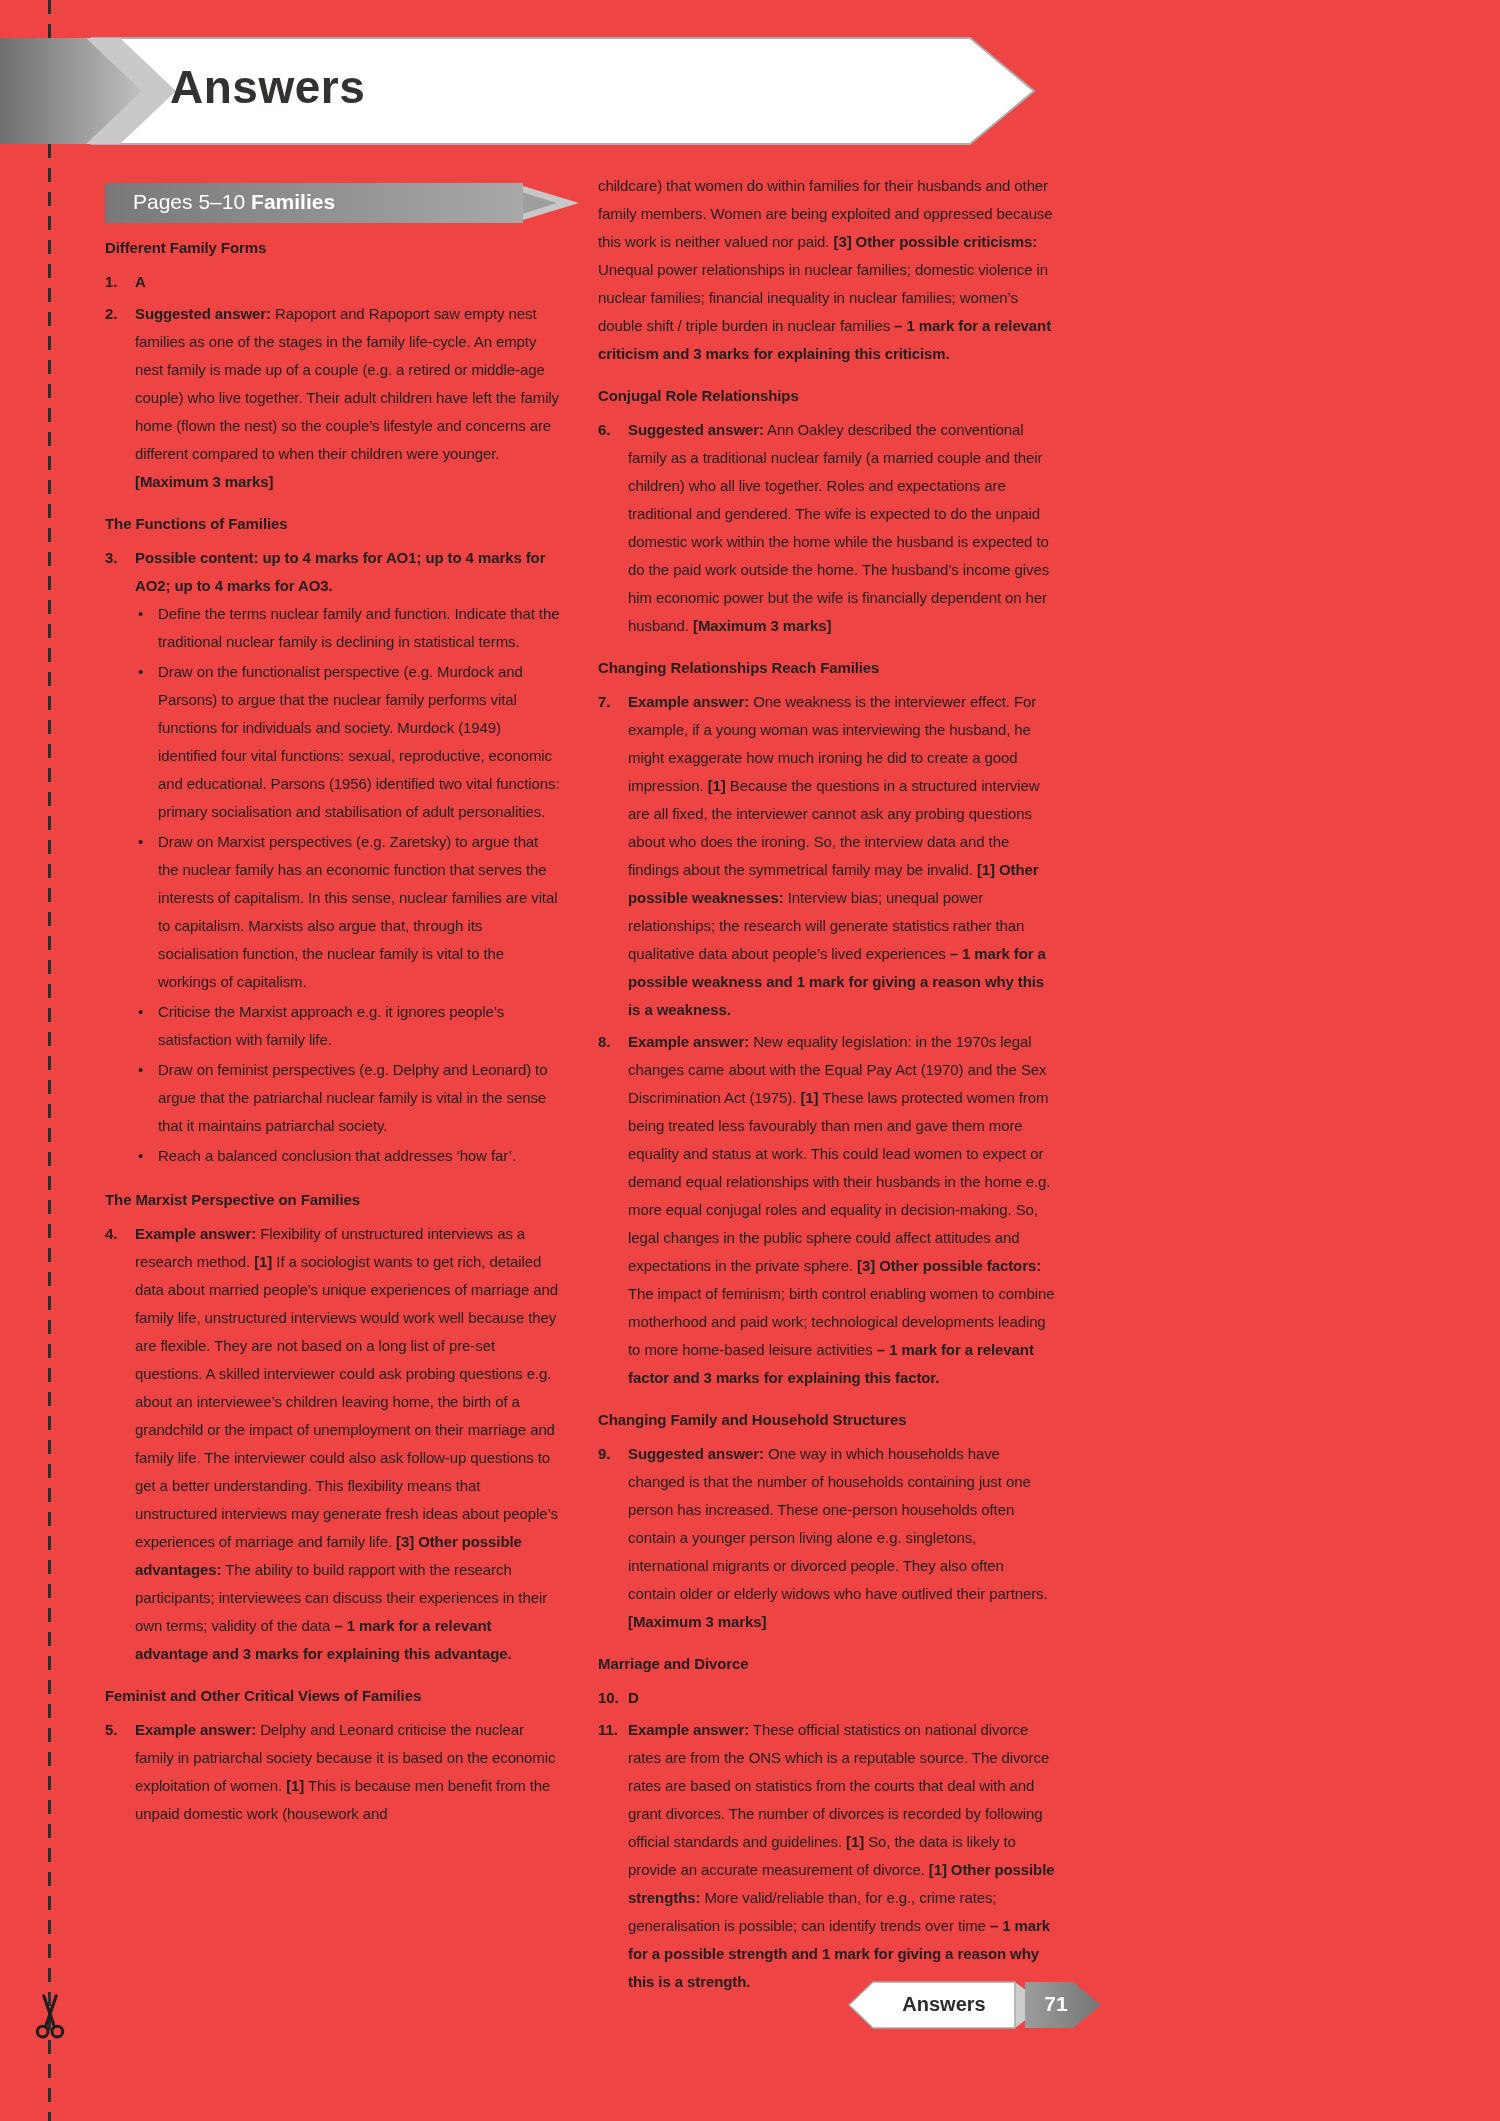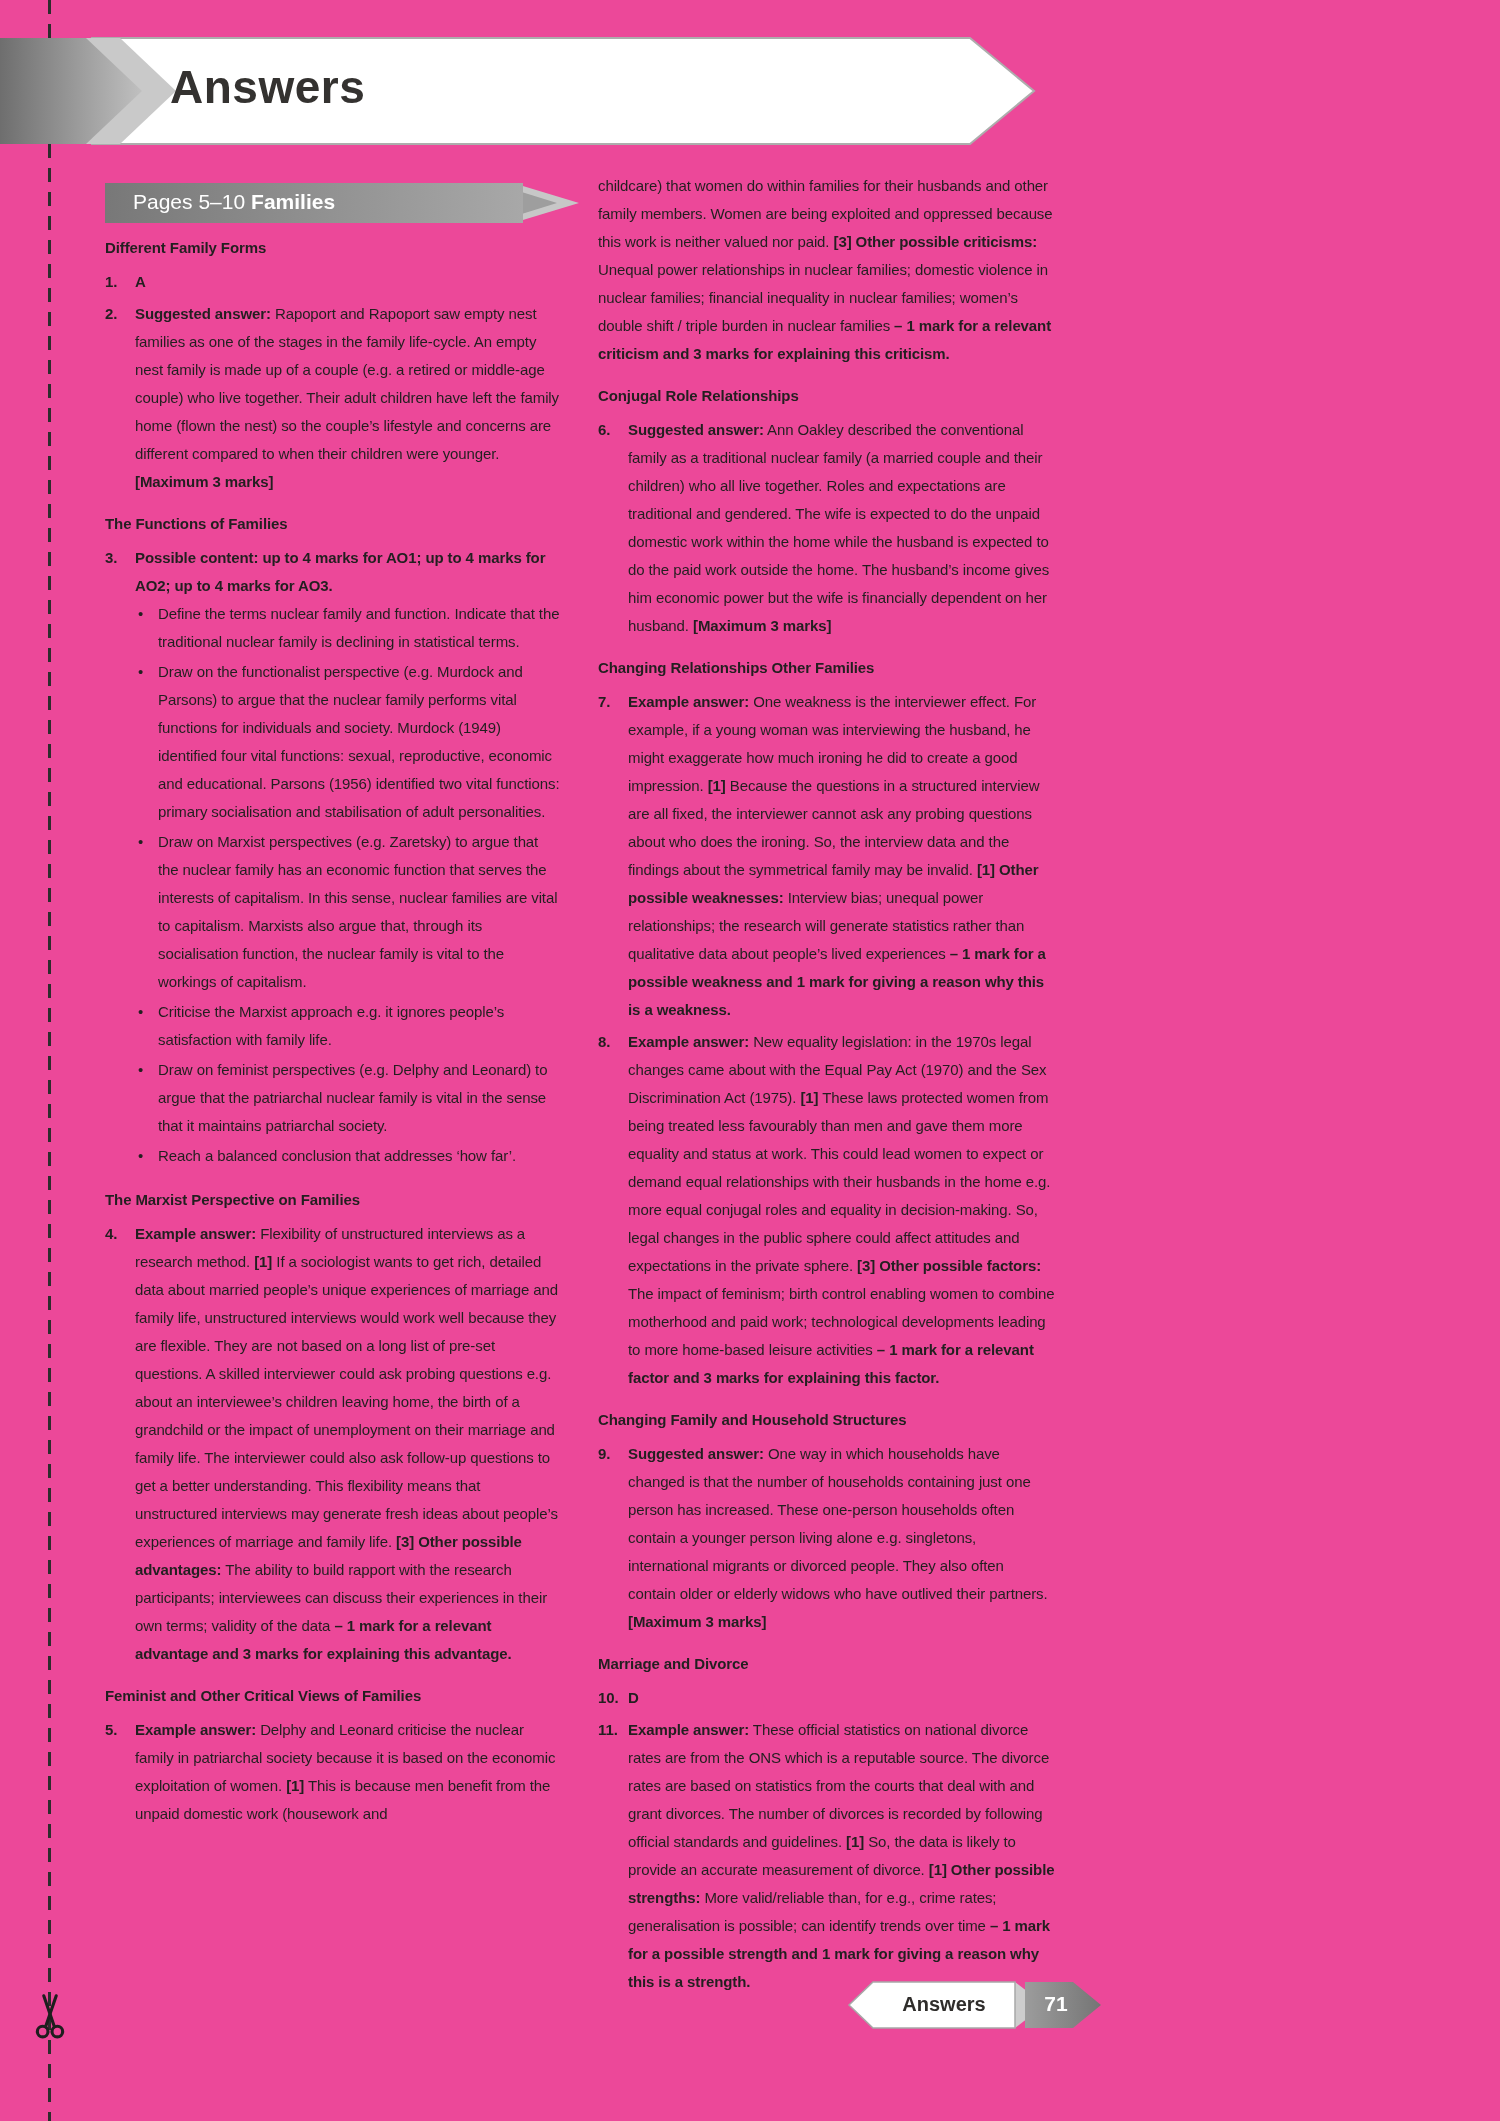"Answers" .page { background: #ec4899 -> #ef4444 }
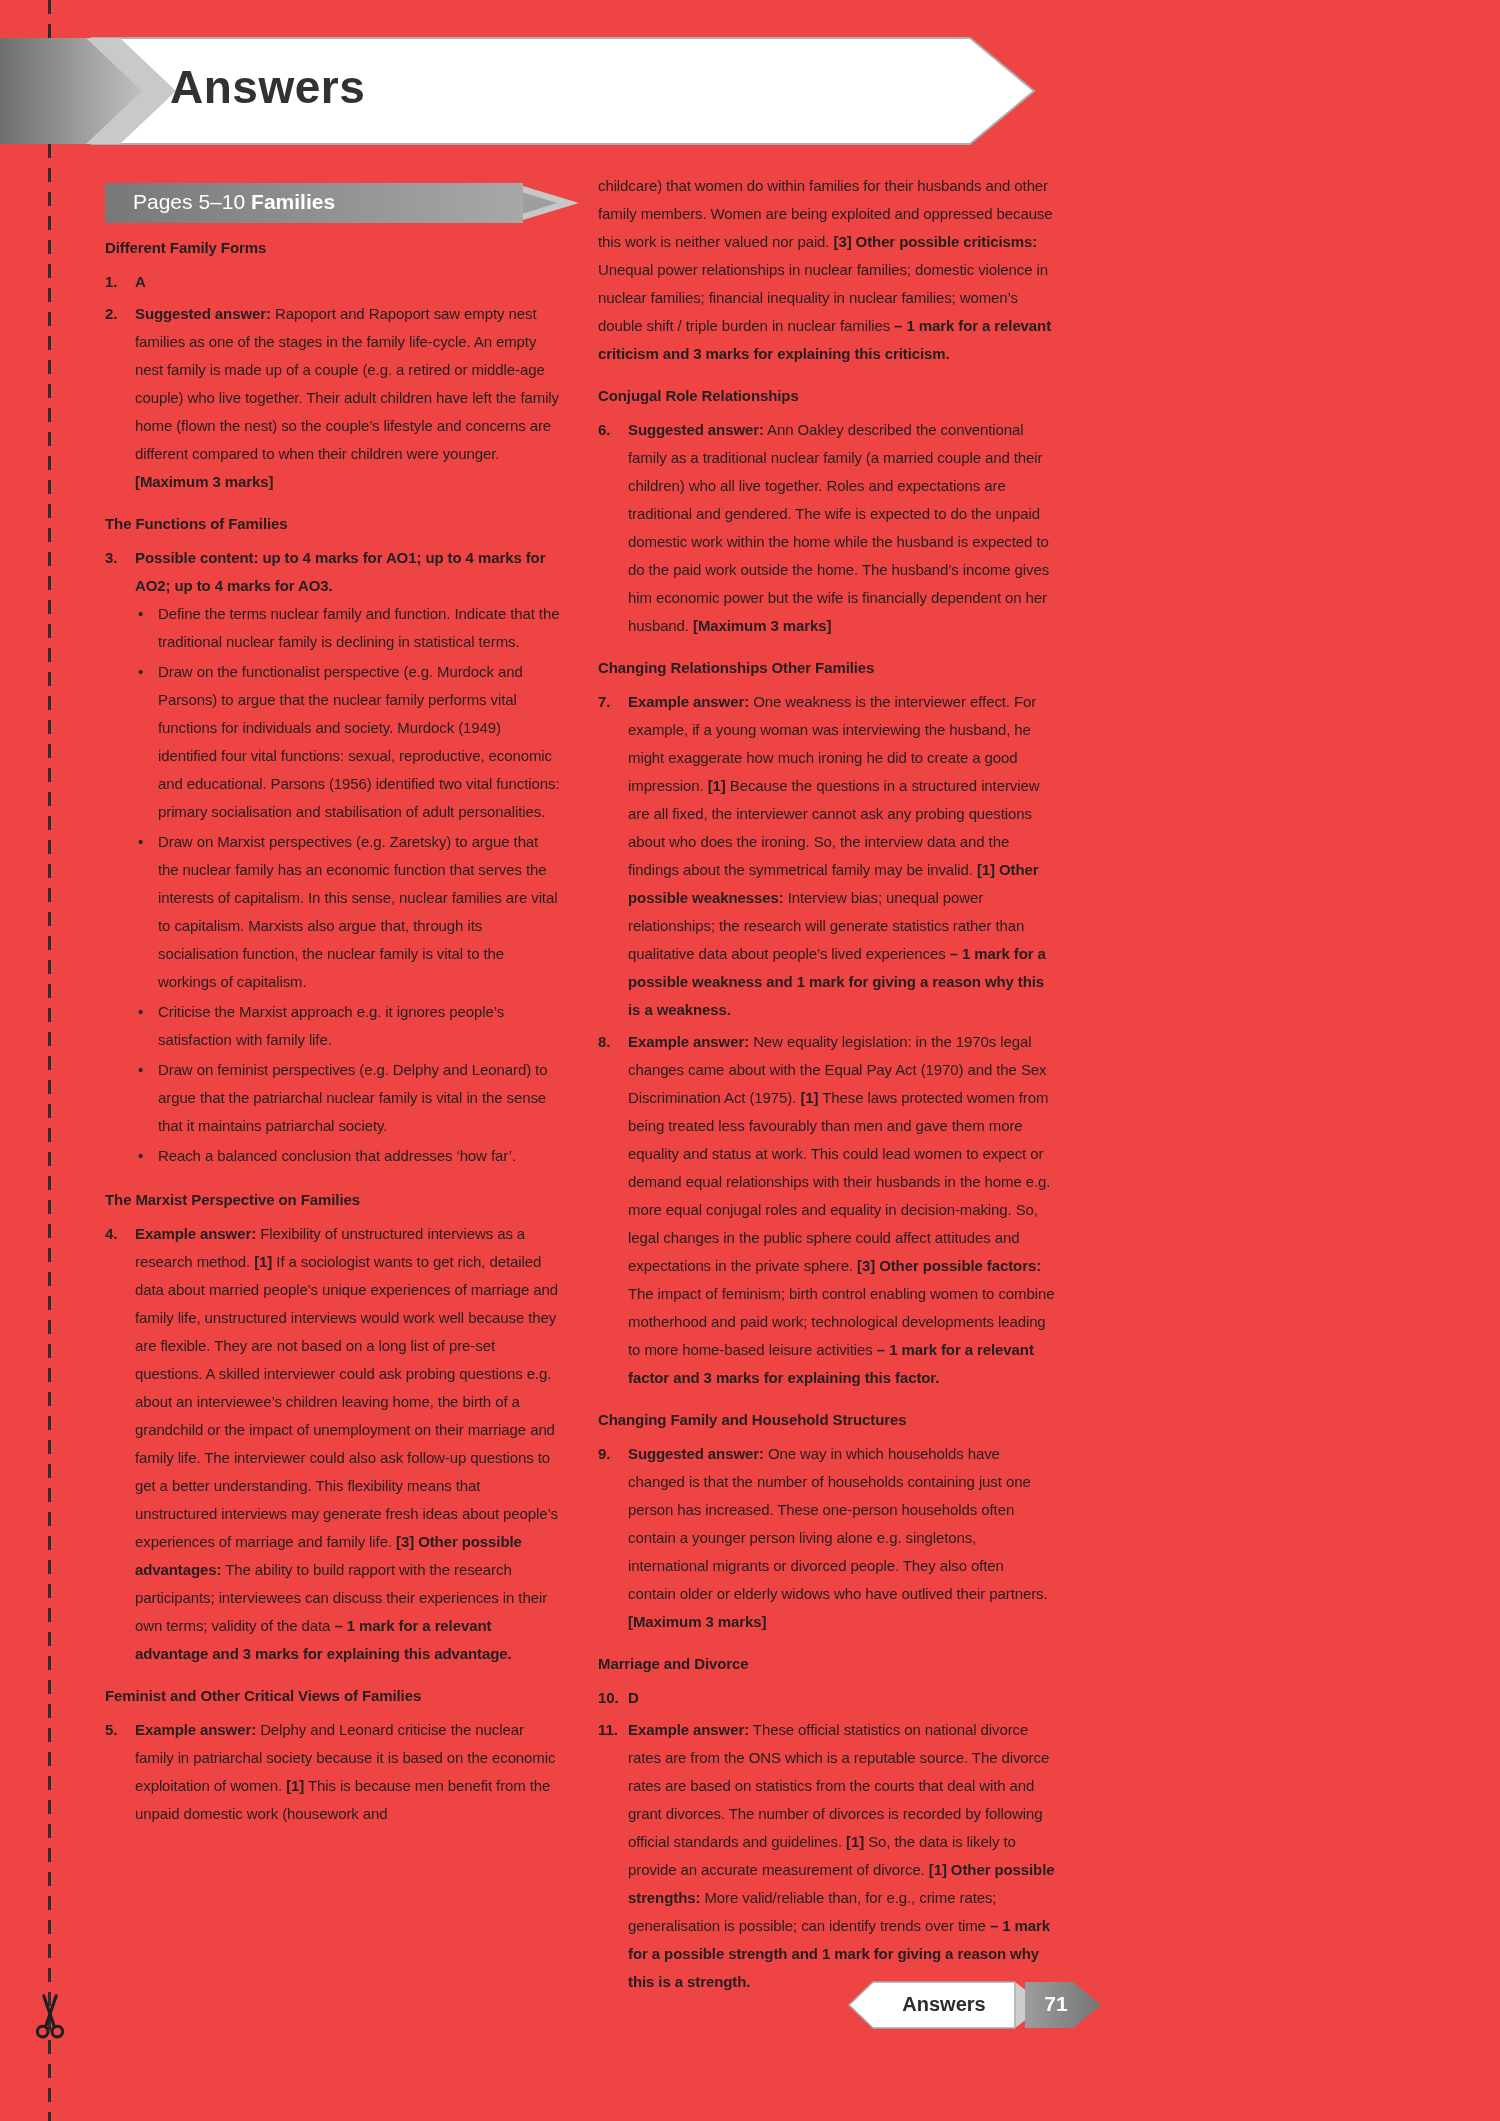"Changing Relationships Other Families" h3.subhead { text: Other -> Reach }
